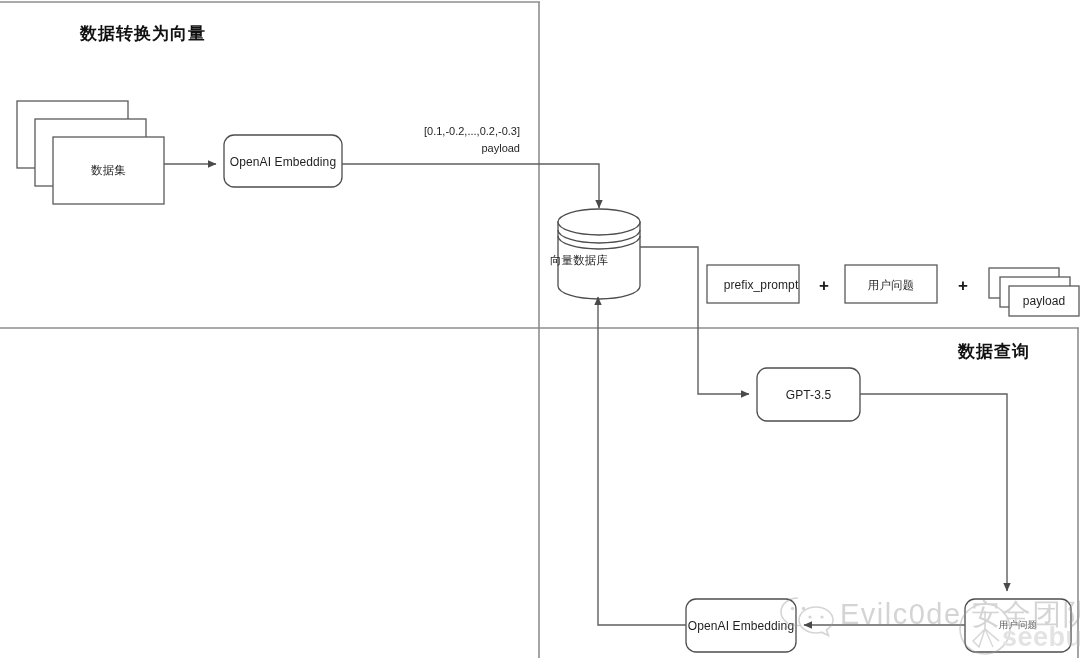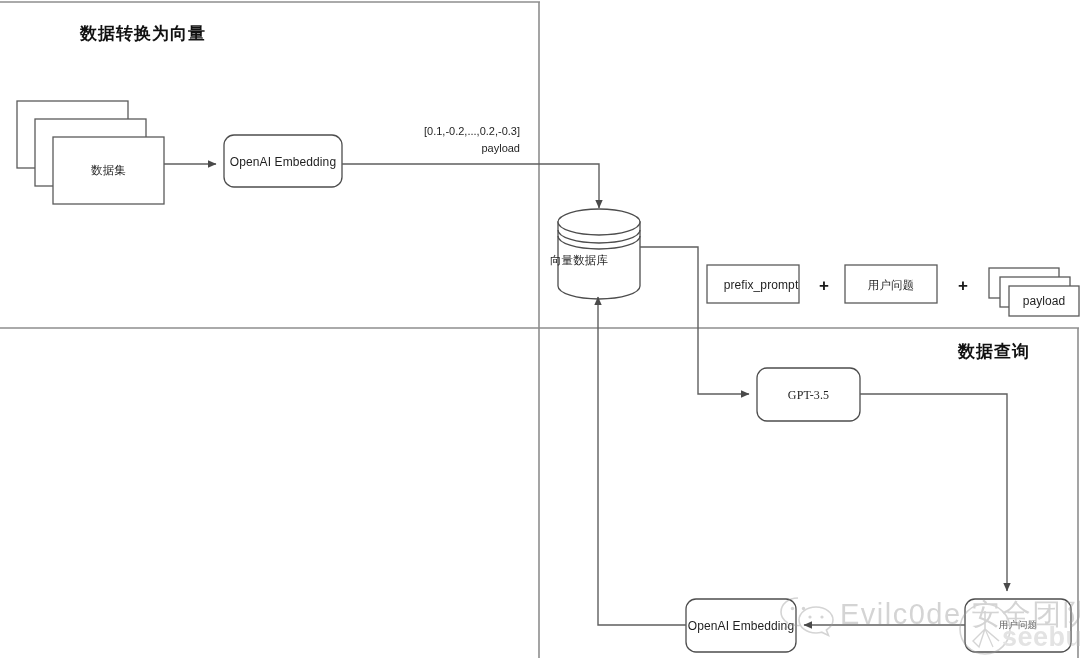"GPT-3.5" div.node-label { font-family: Liberation Serif, serif -> none }
